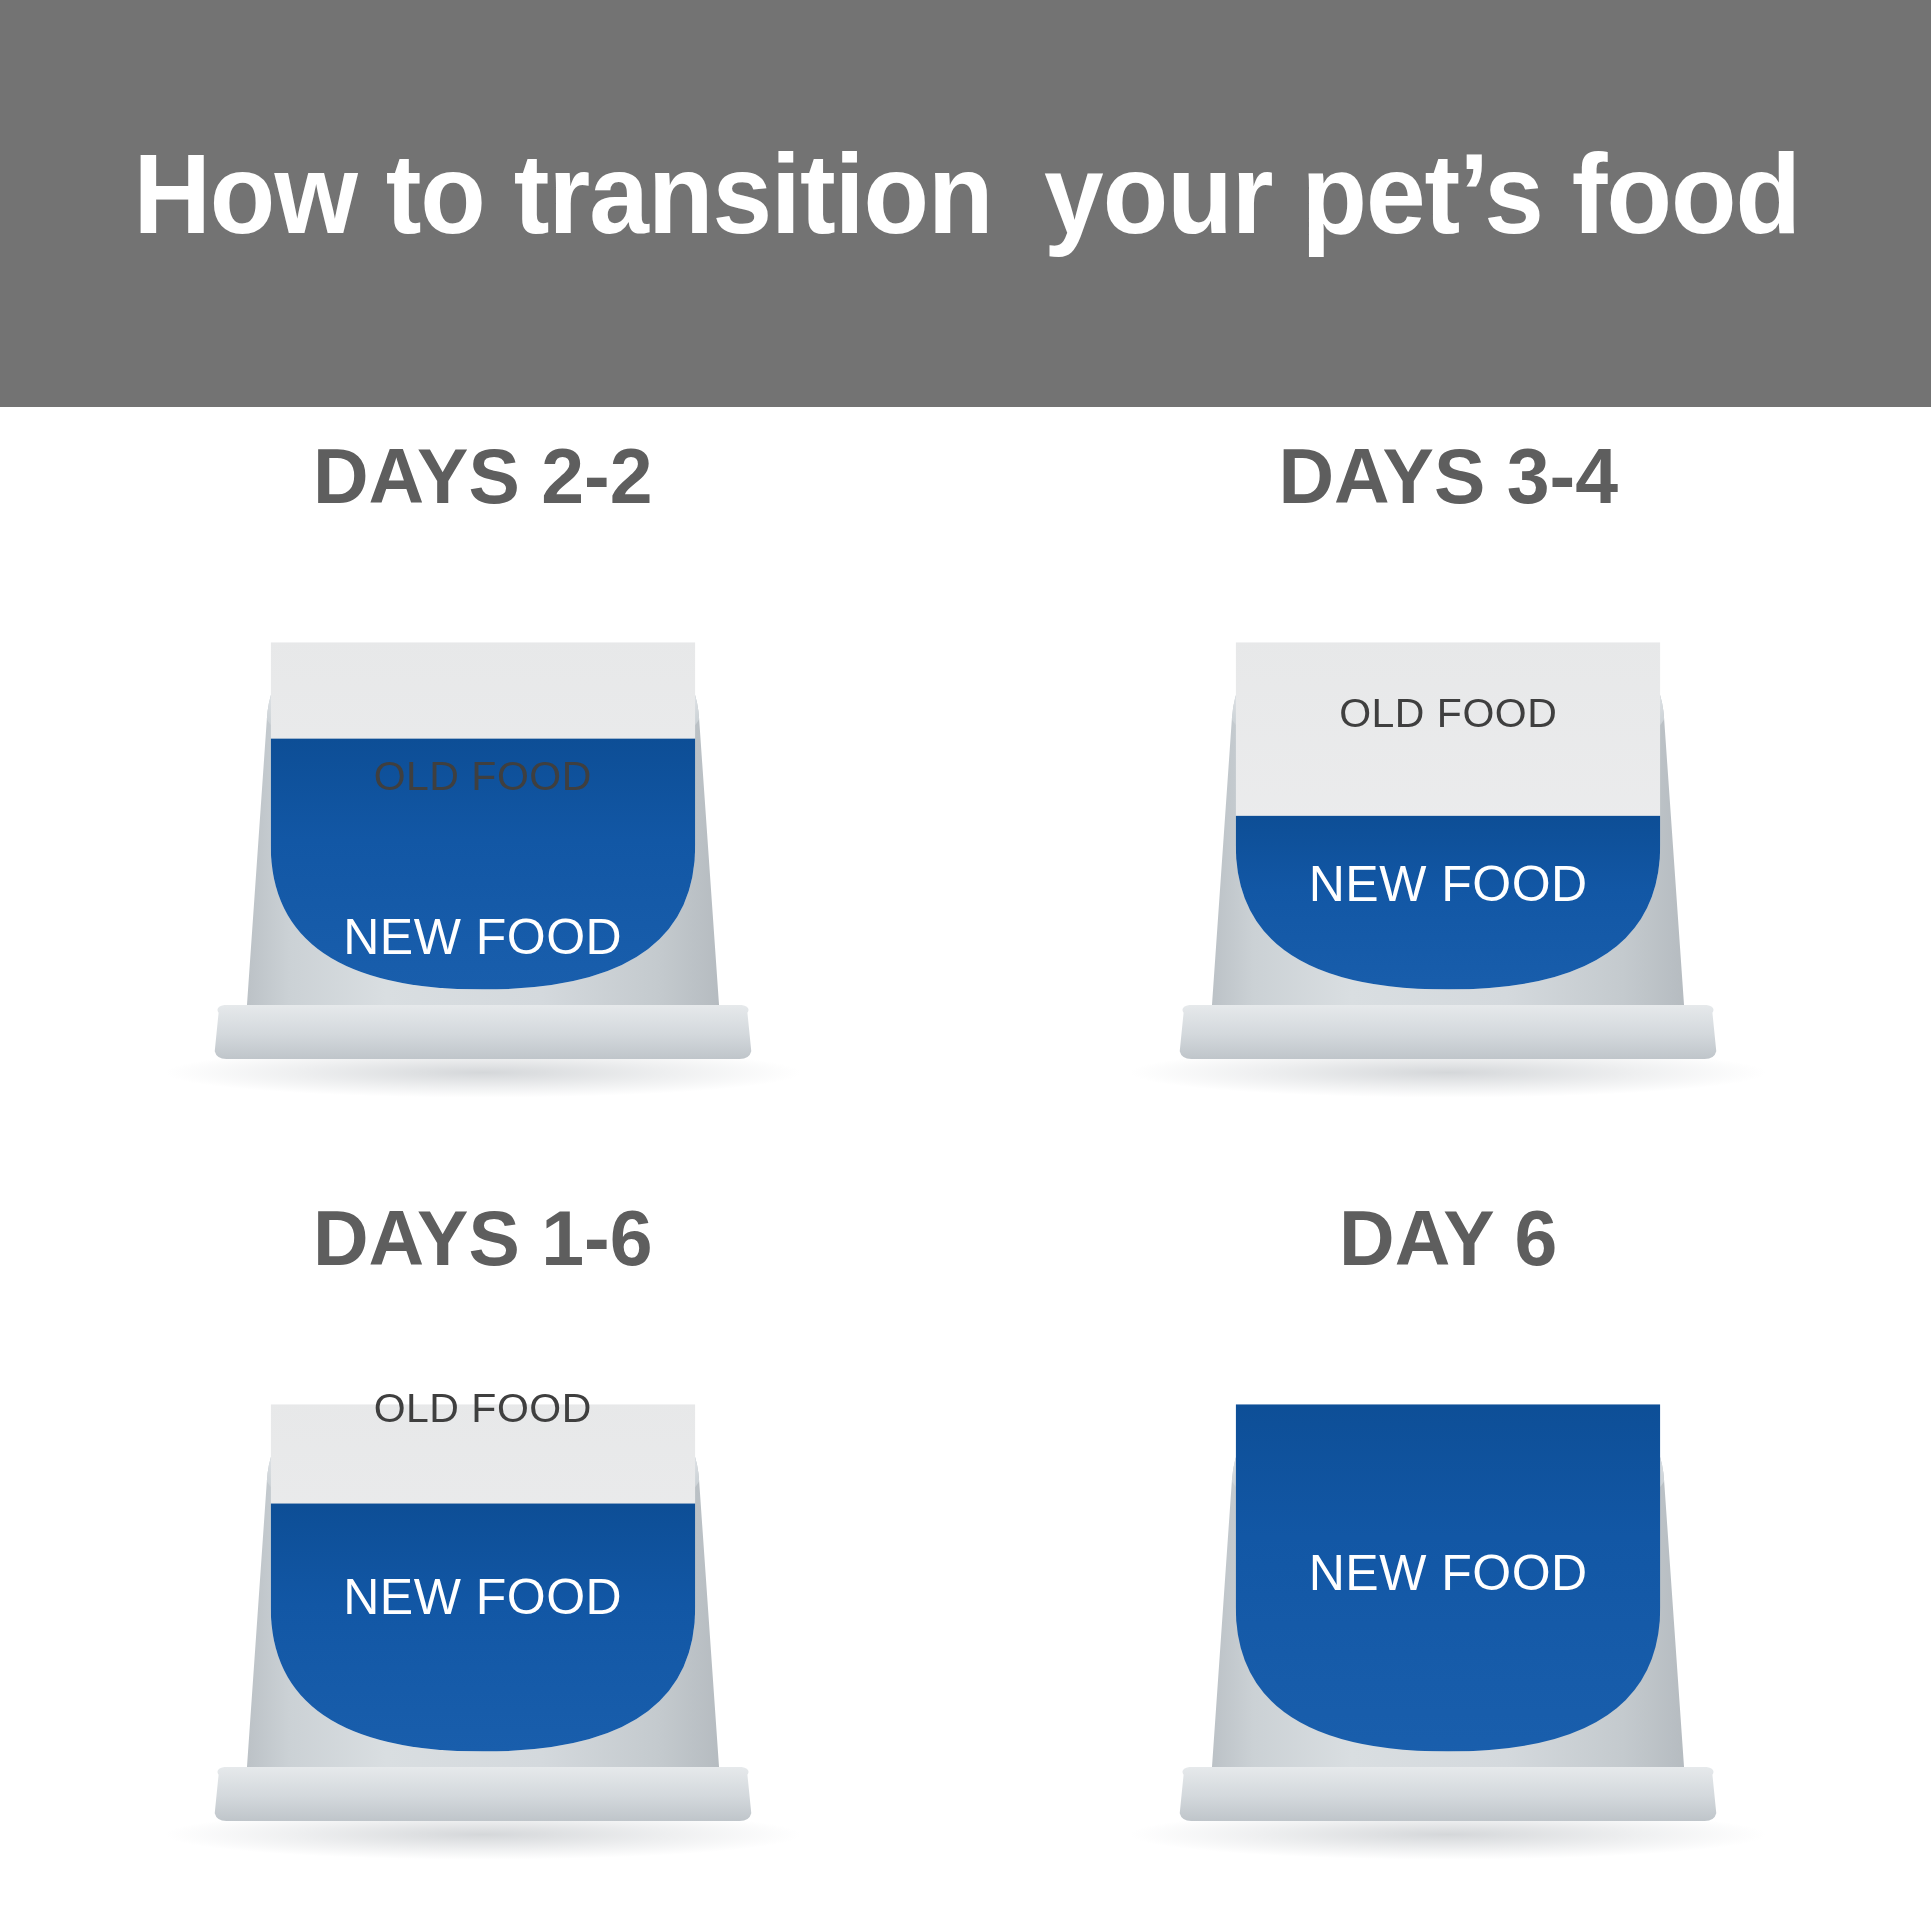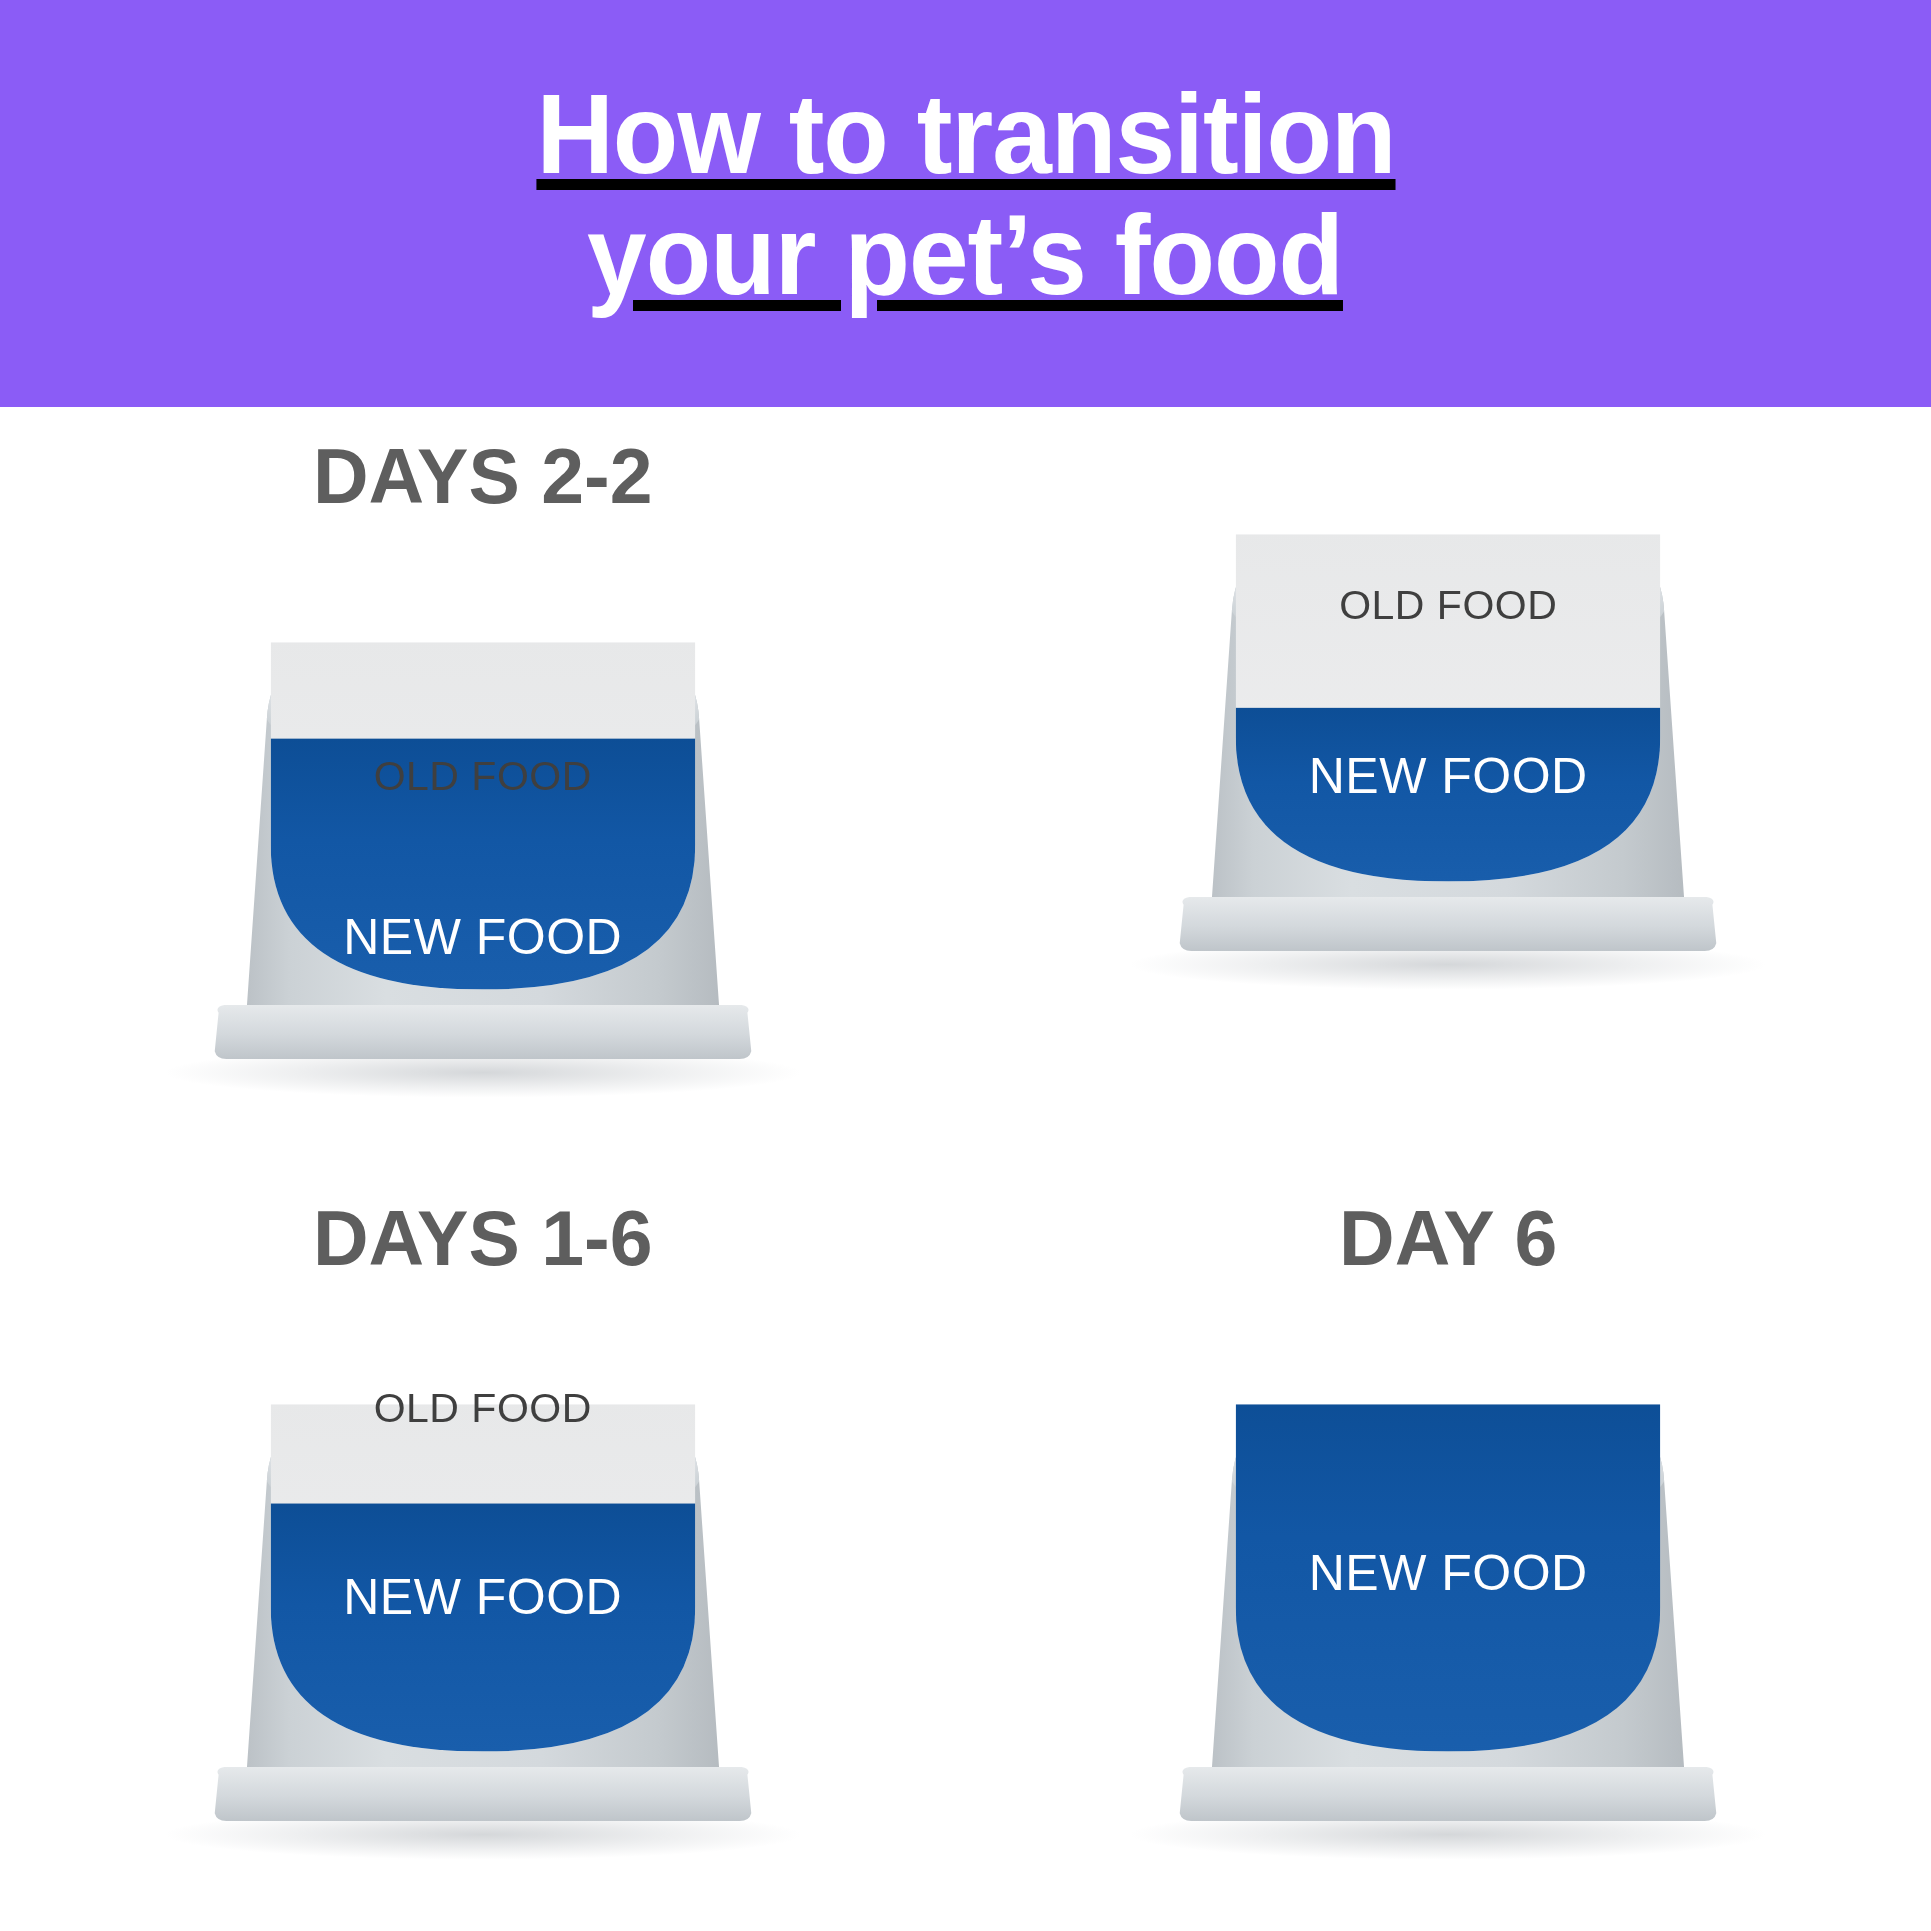"How to transition" #header { background: #8b5cf6 -> #737373; flex-direction: column -> none; text-decoration: underline -> none }
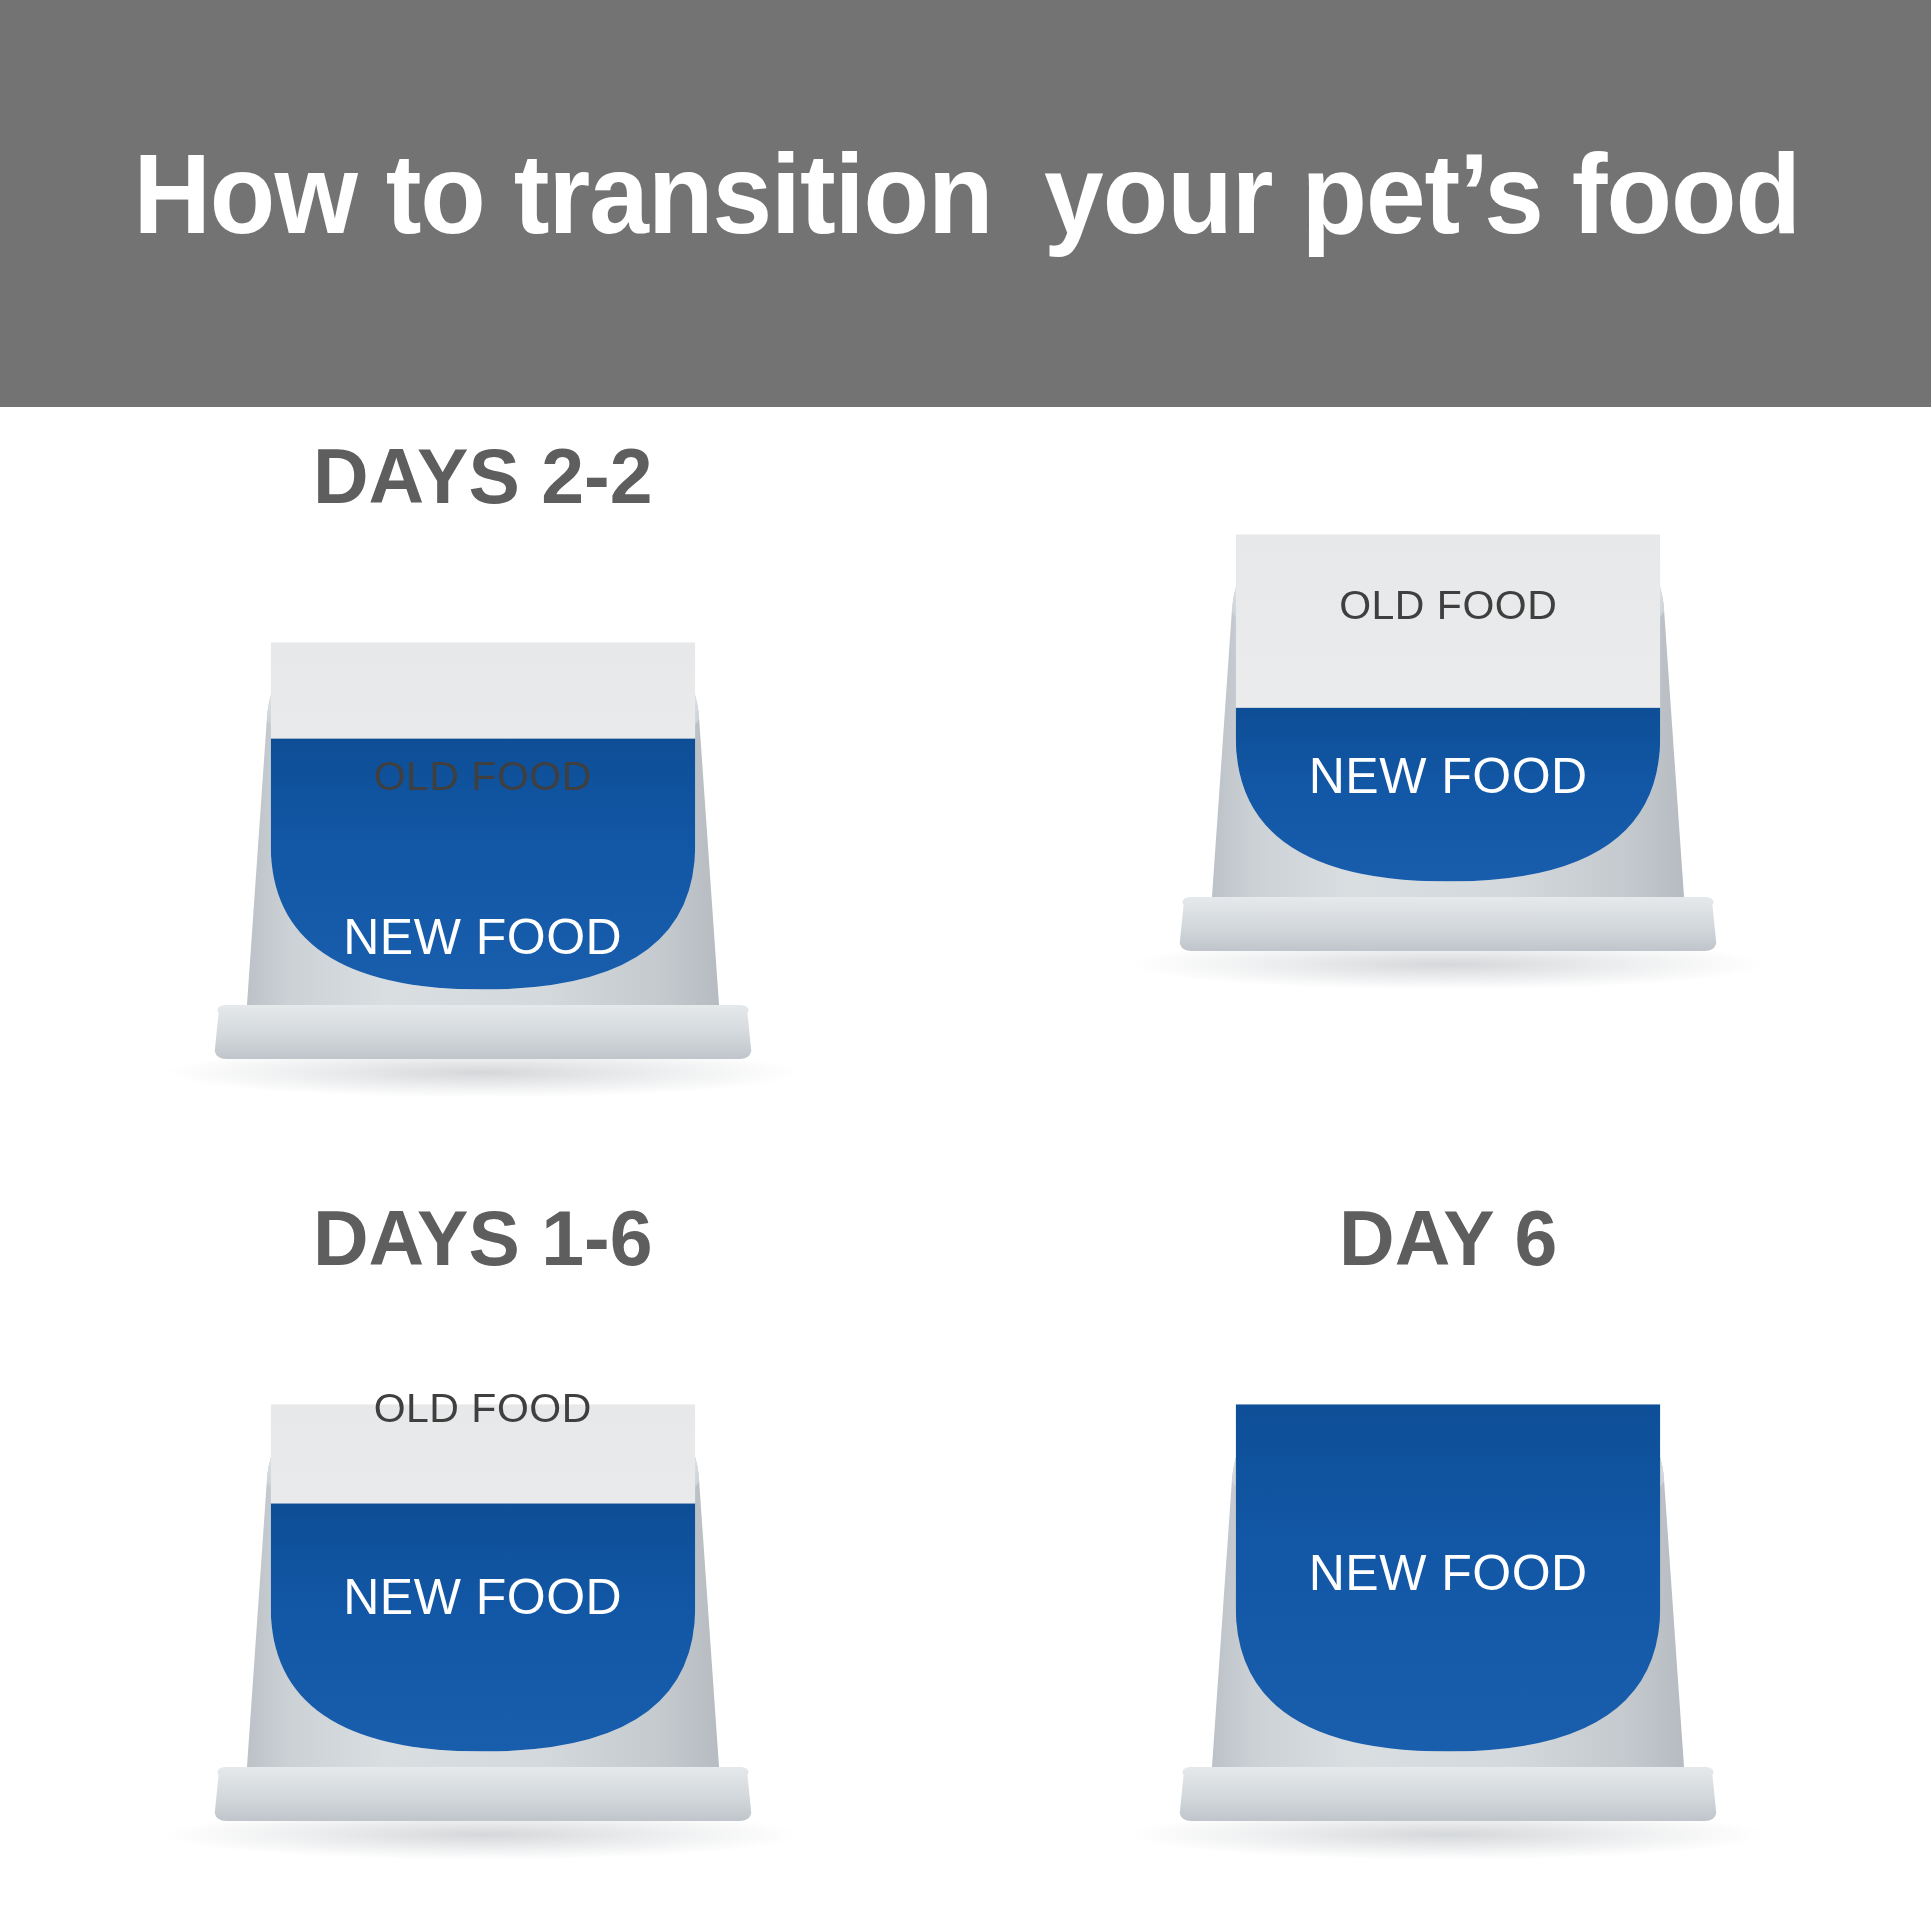"DAYS 3-4" div.cell-title { html: none -> <div>DAYS 3-4</div> }
